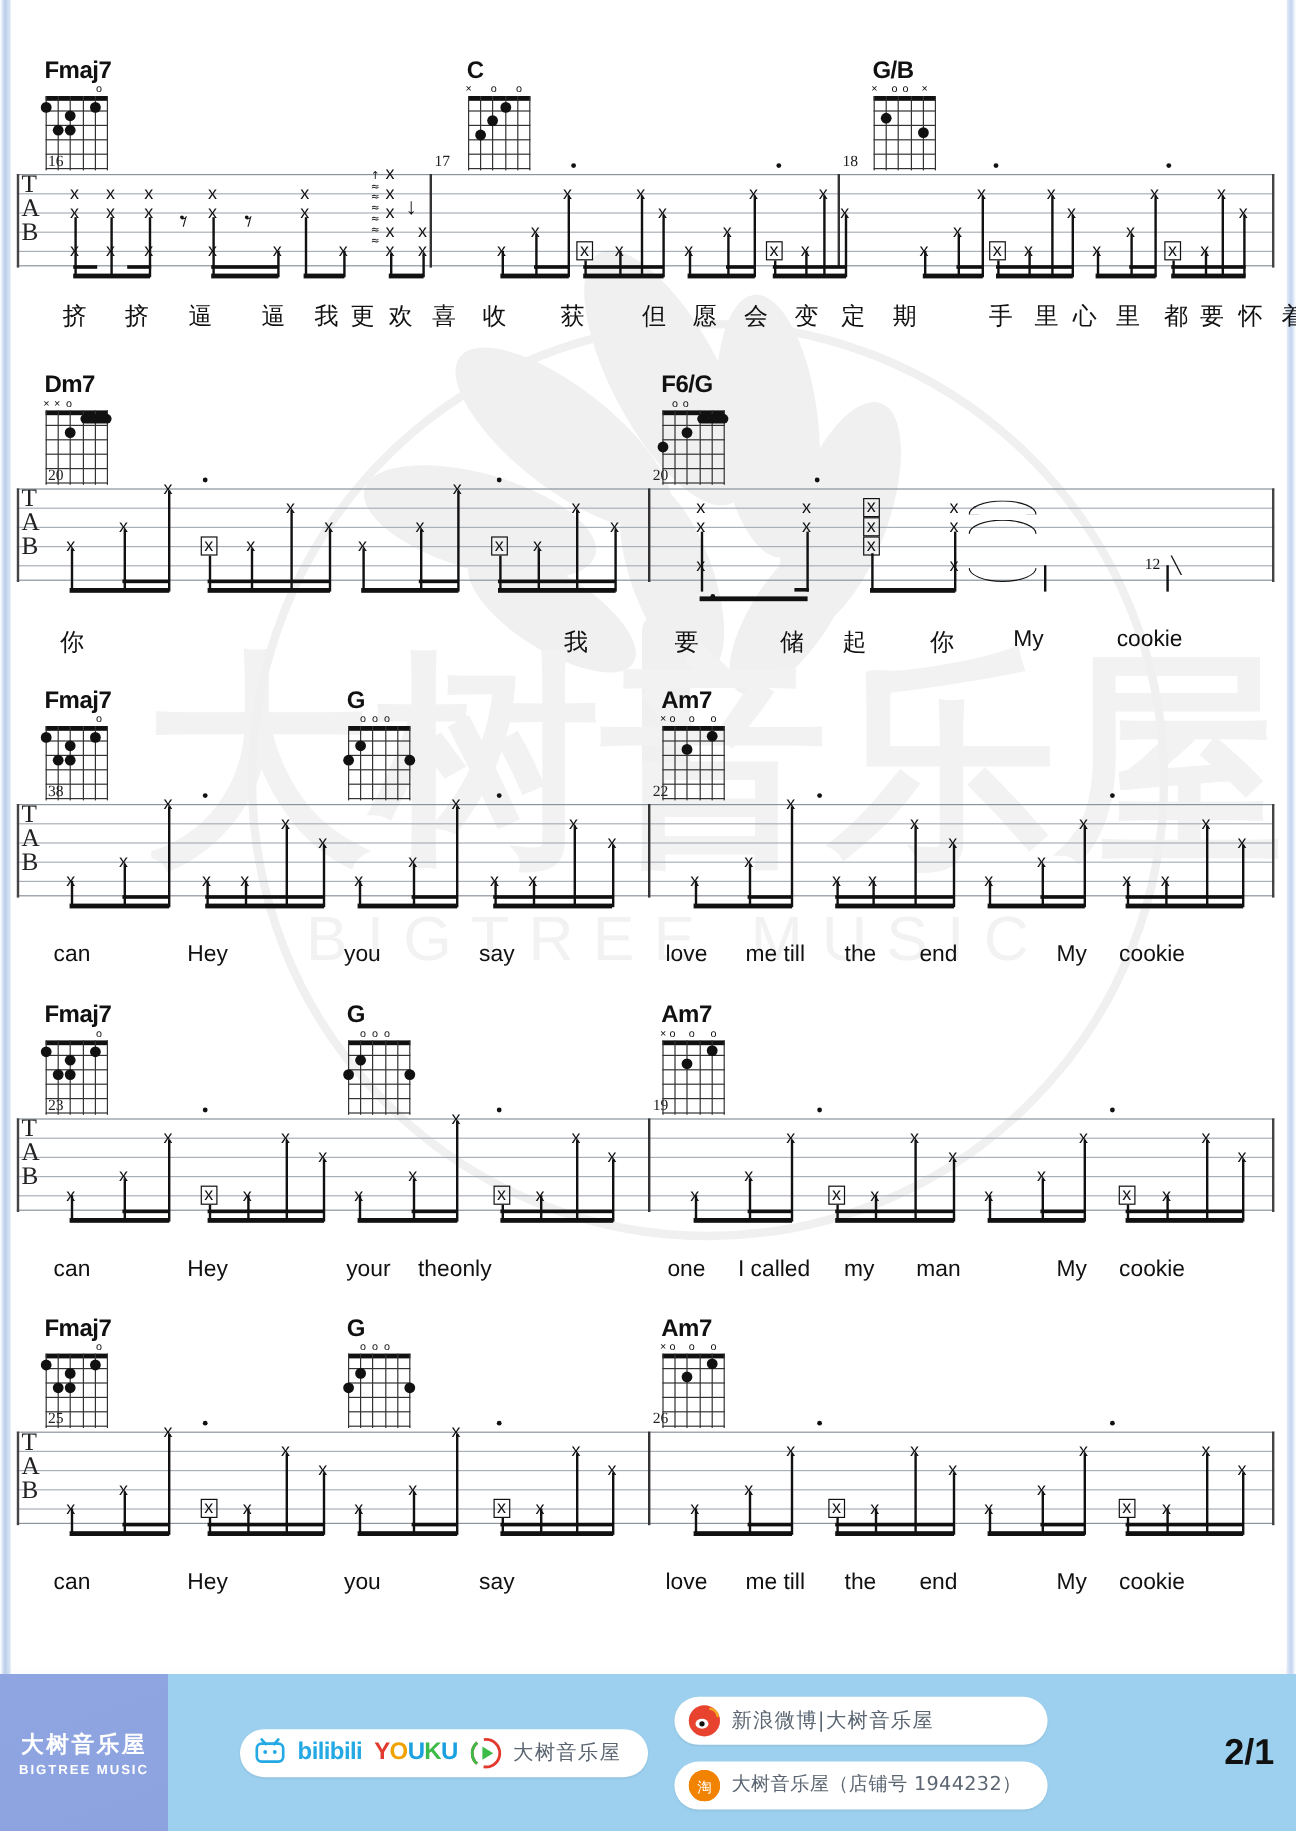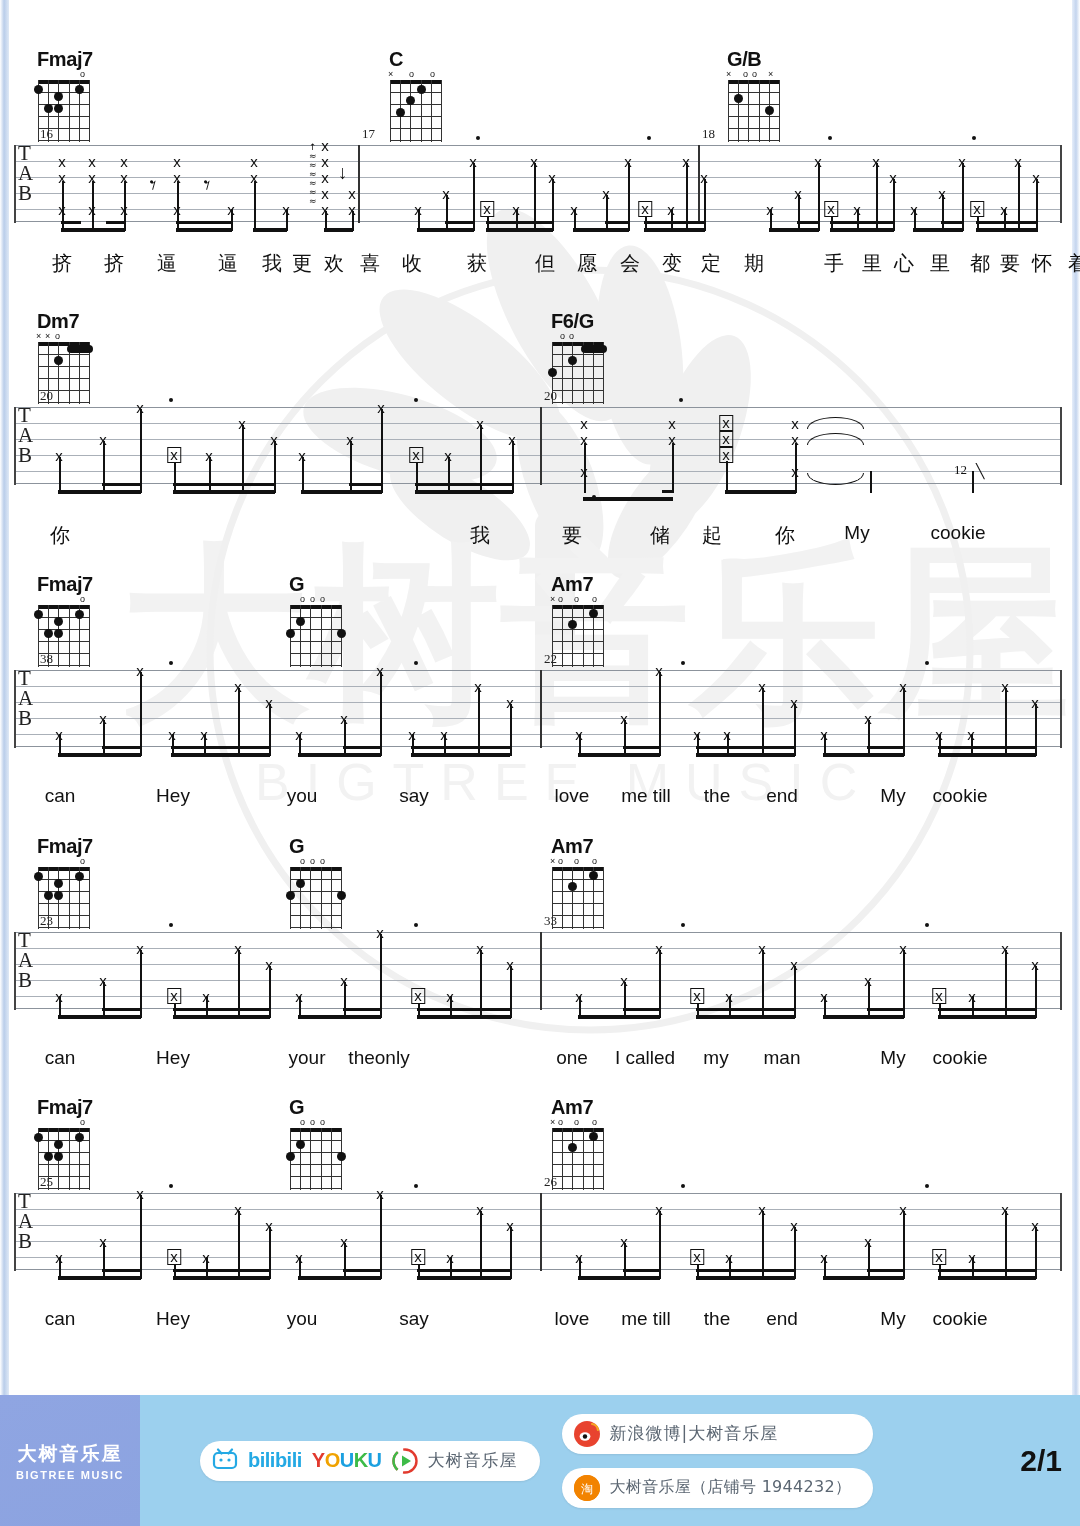"33" div.measure-num { text: 33 -> 19 }
